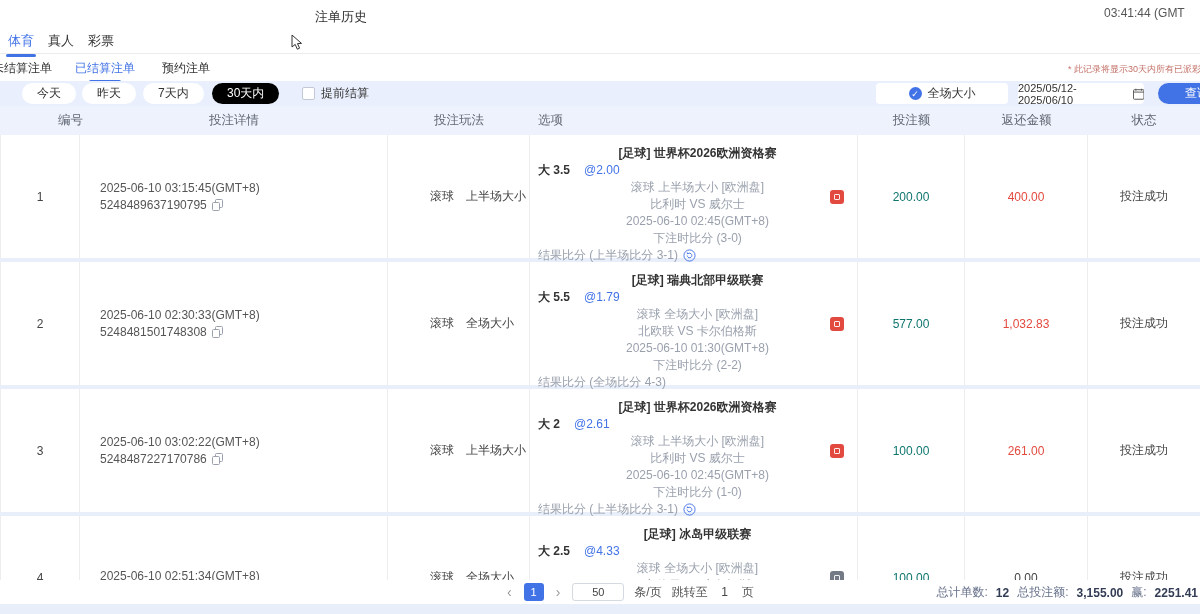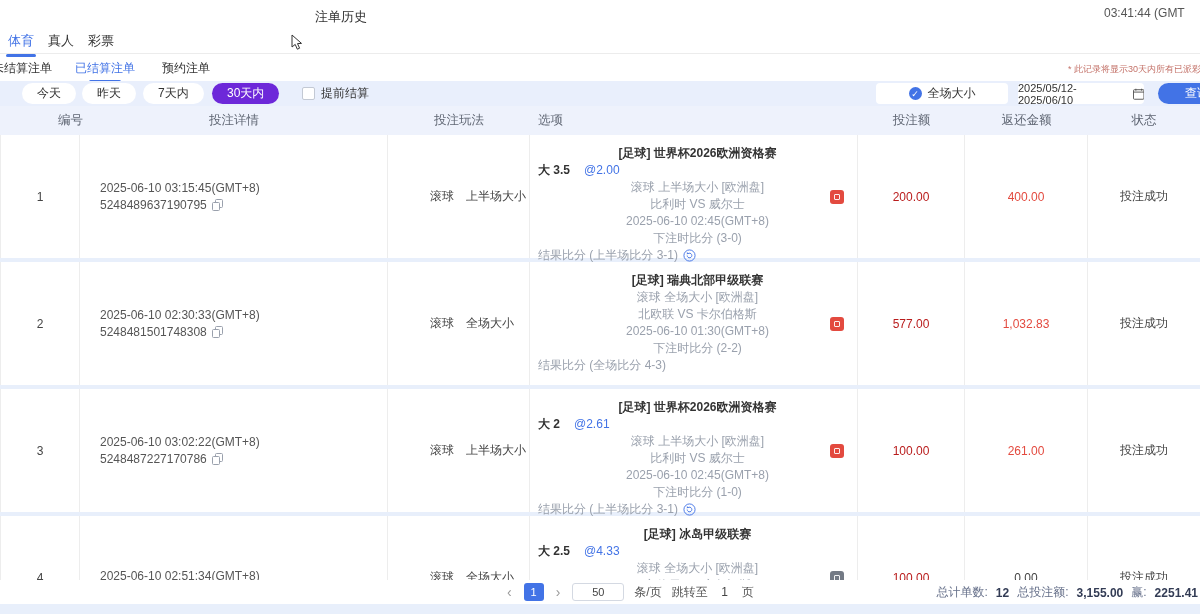"30天内" .pill.active { background: #6d28d9 -> #000000 }
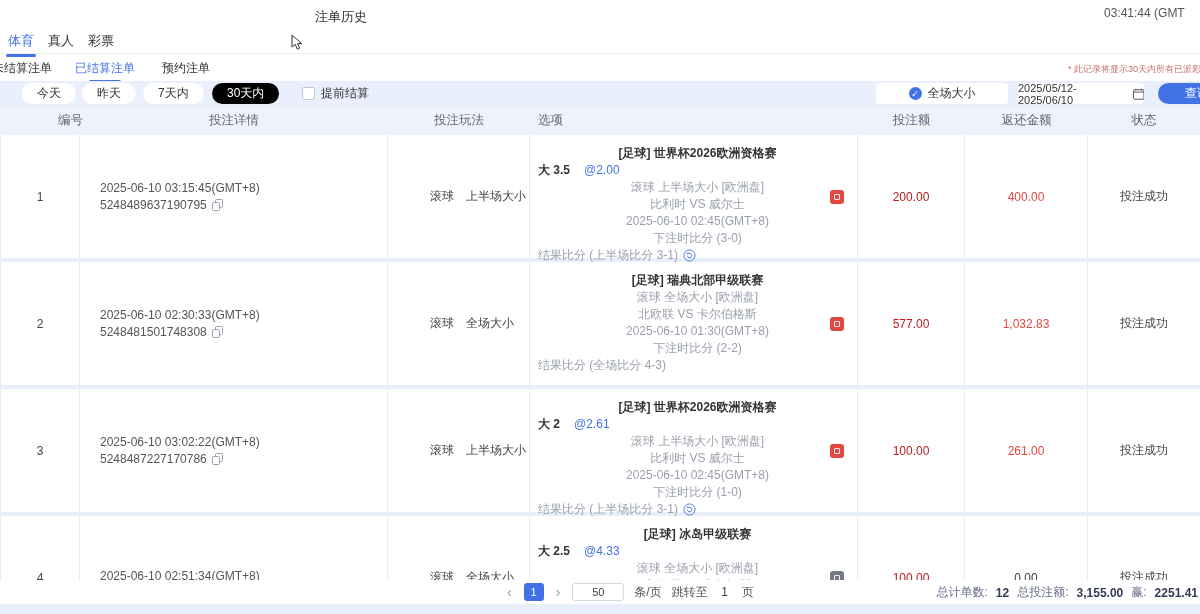"200.00" .c-stake { color: #b91c1c -> #0f766e }
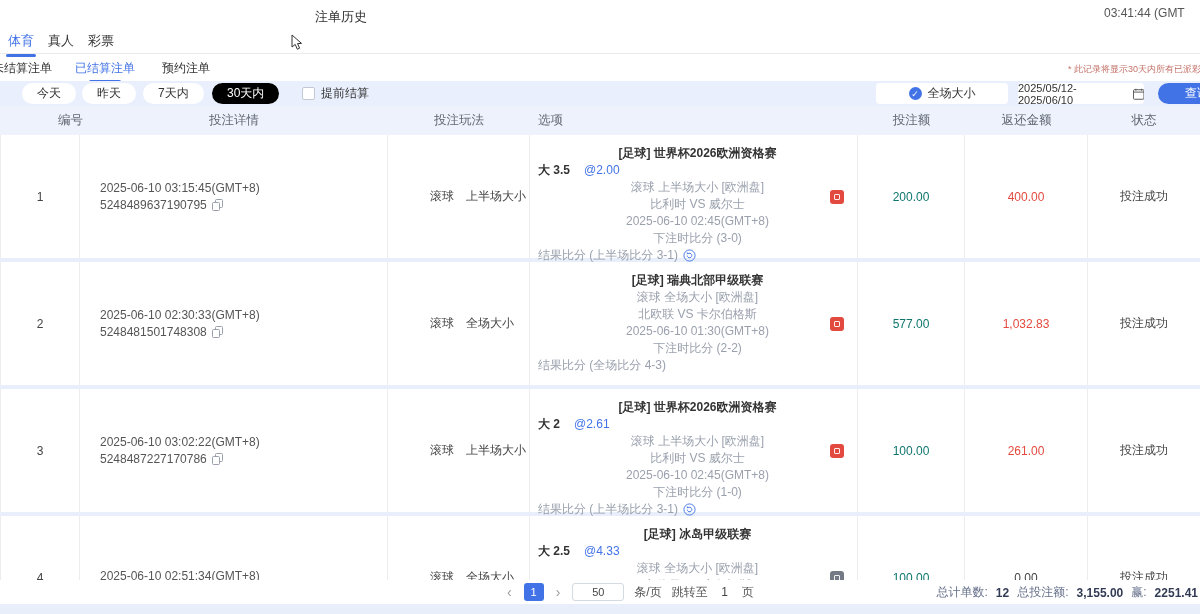"大 5.5" div.l { html: none -> <div> <span>大 5.5</span> <span>@1.79</span> </div> }
